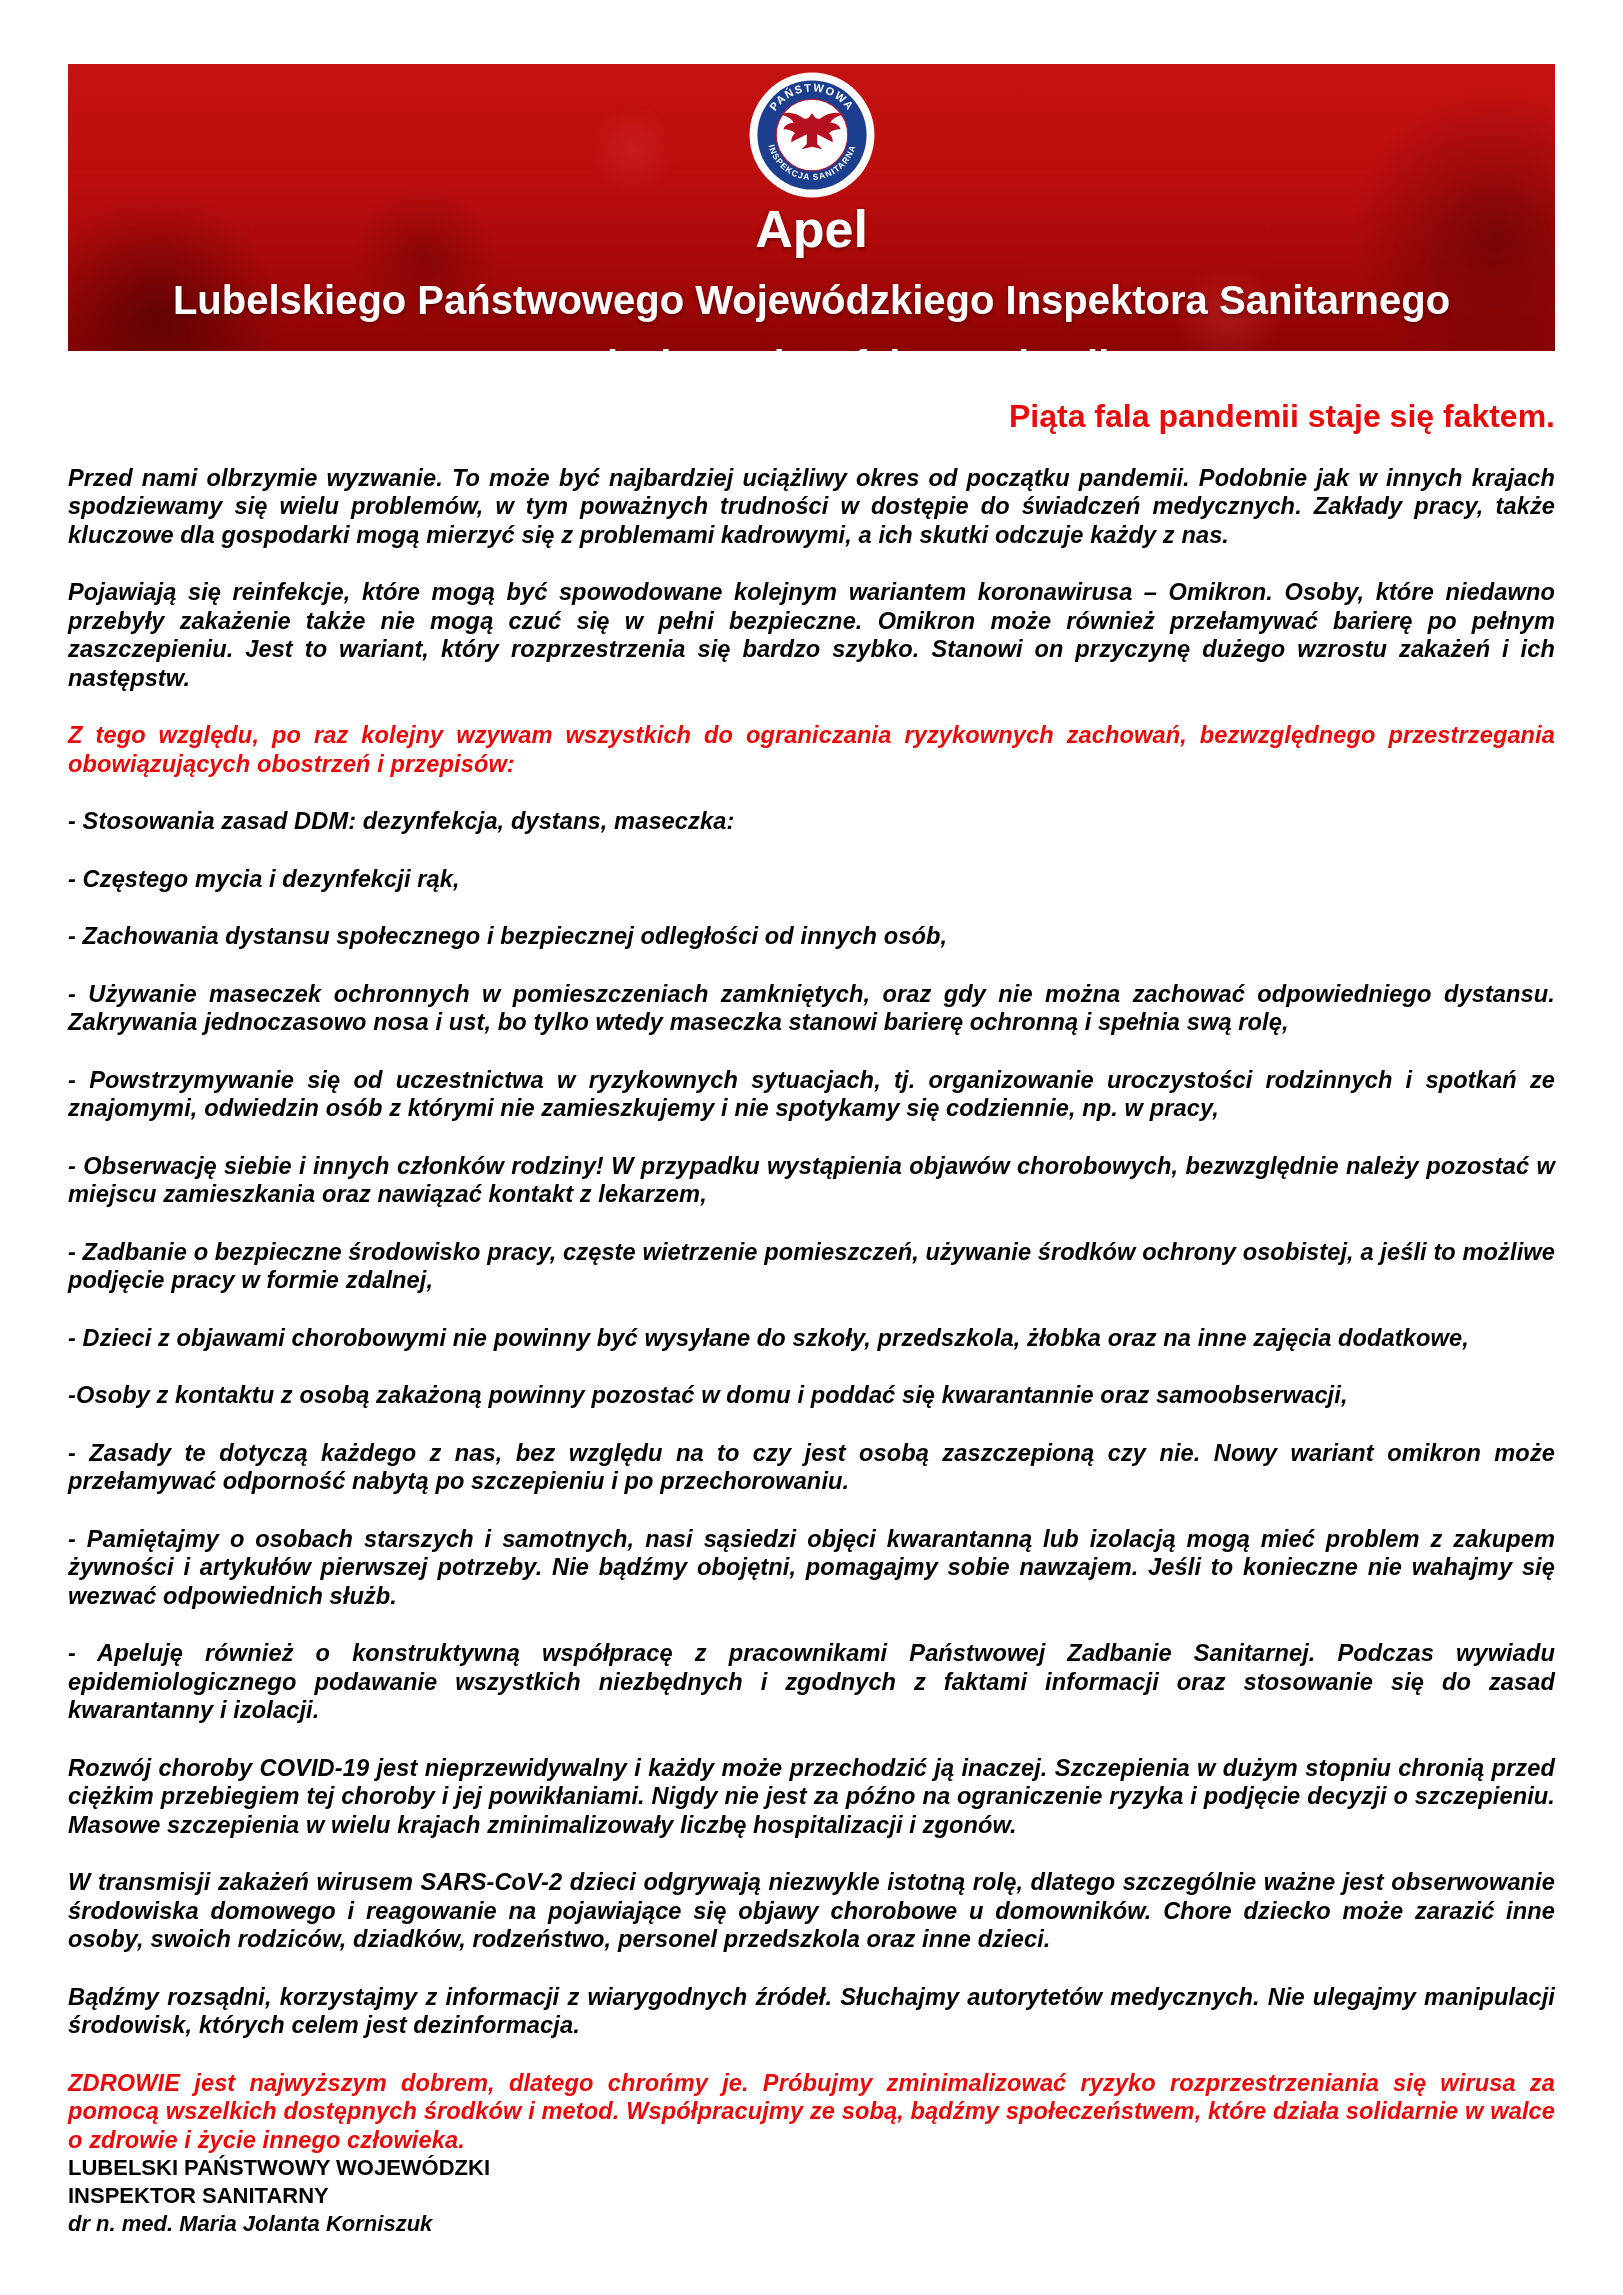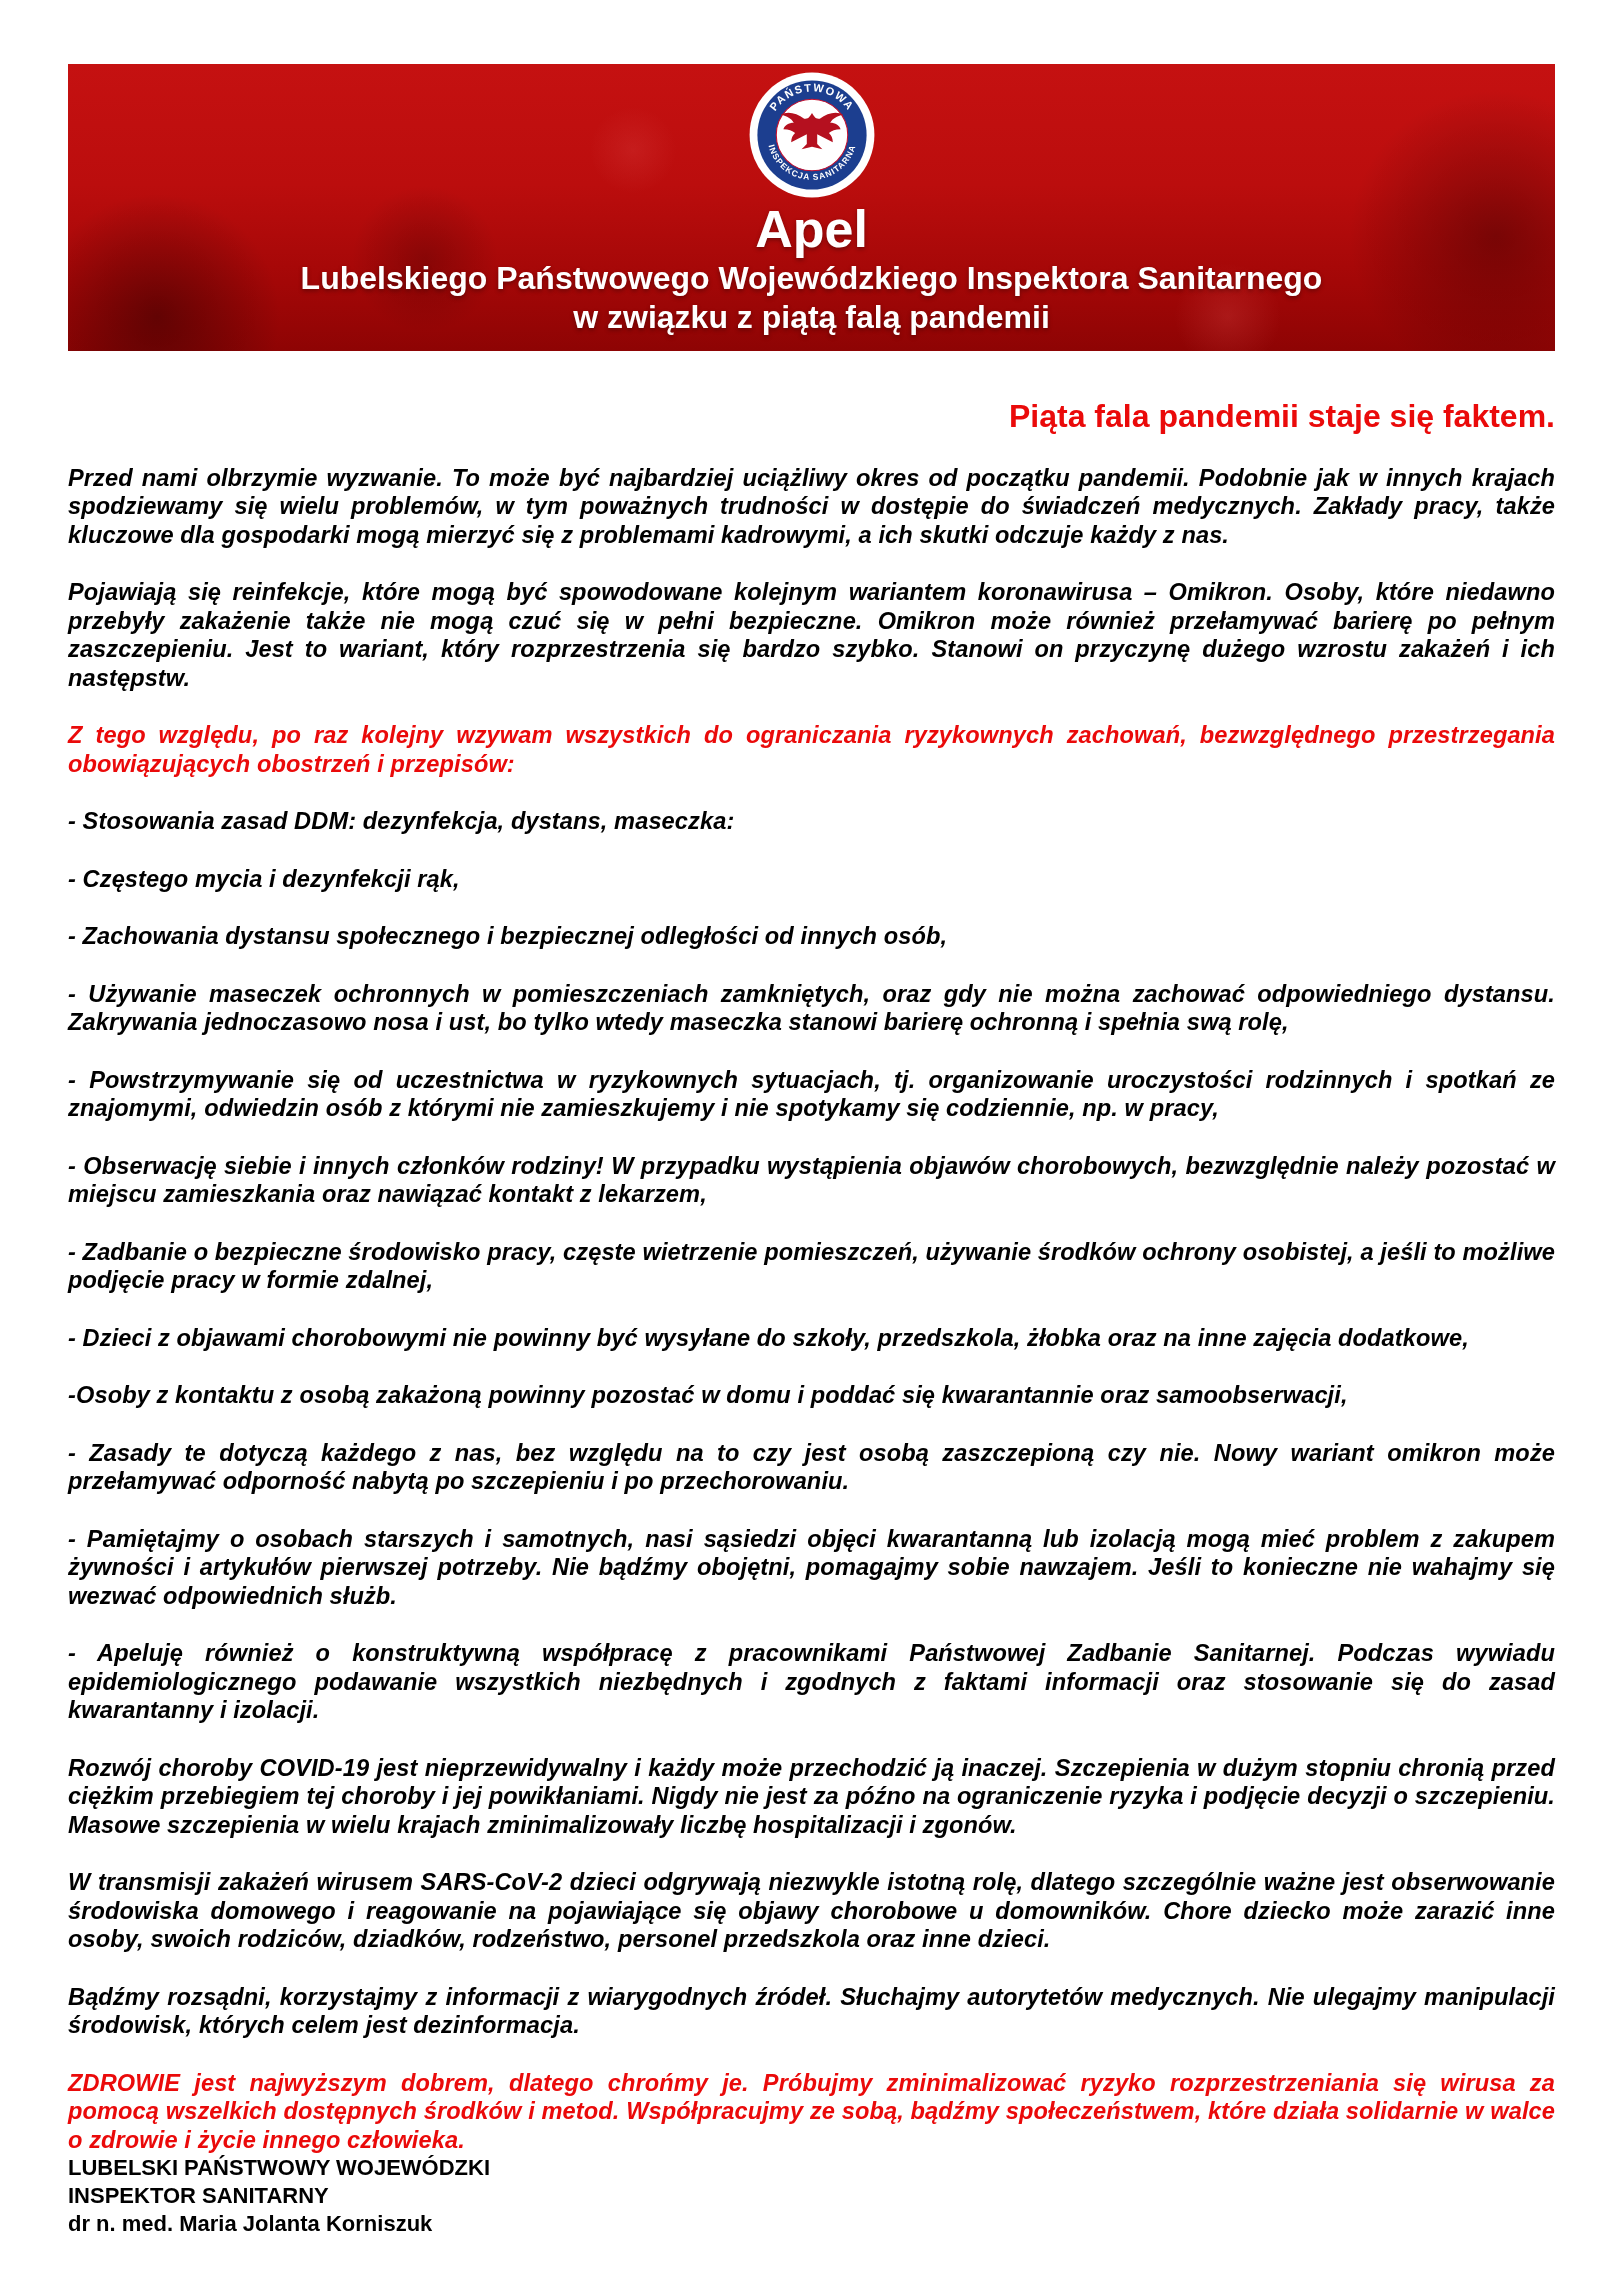"Lubelskiego Państwowego Wojewódzkiego" .banner-sub { font-size: 32px -> 40px; margin-top: 2px -> 19px }
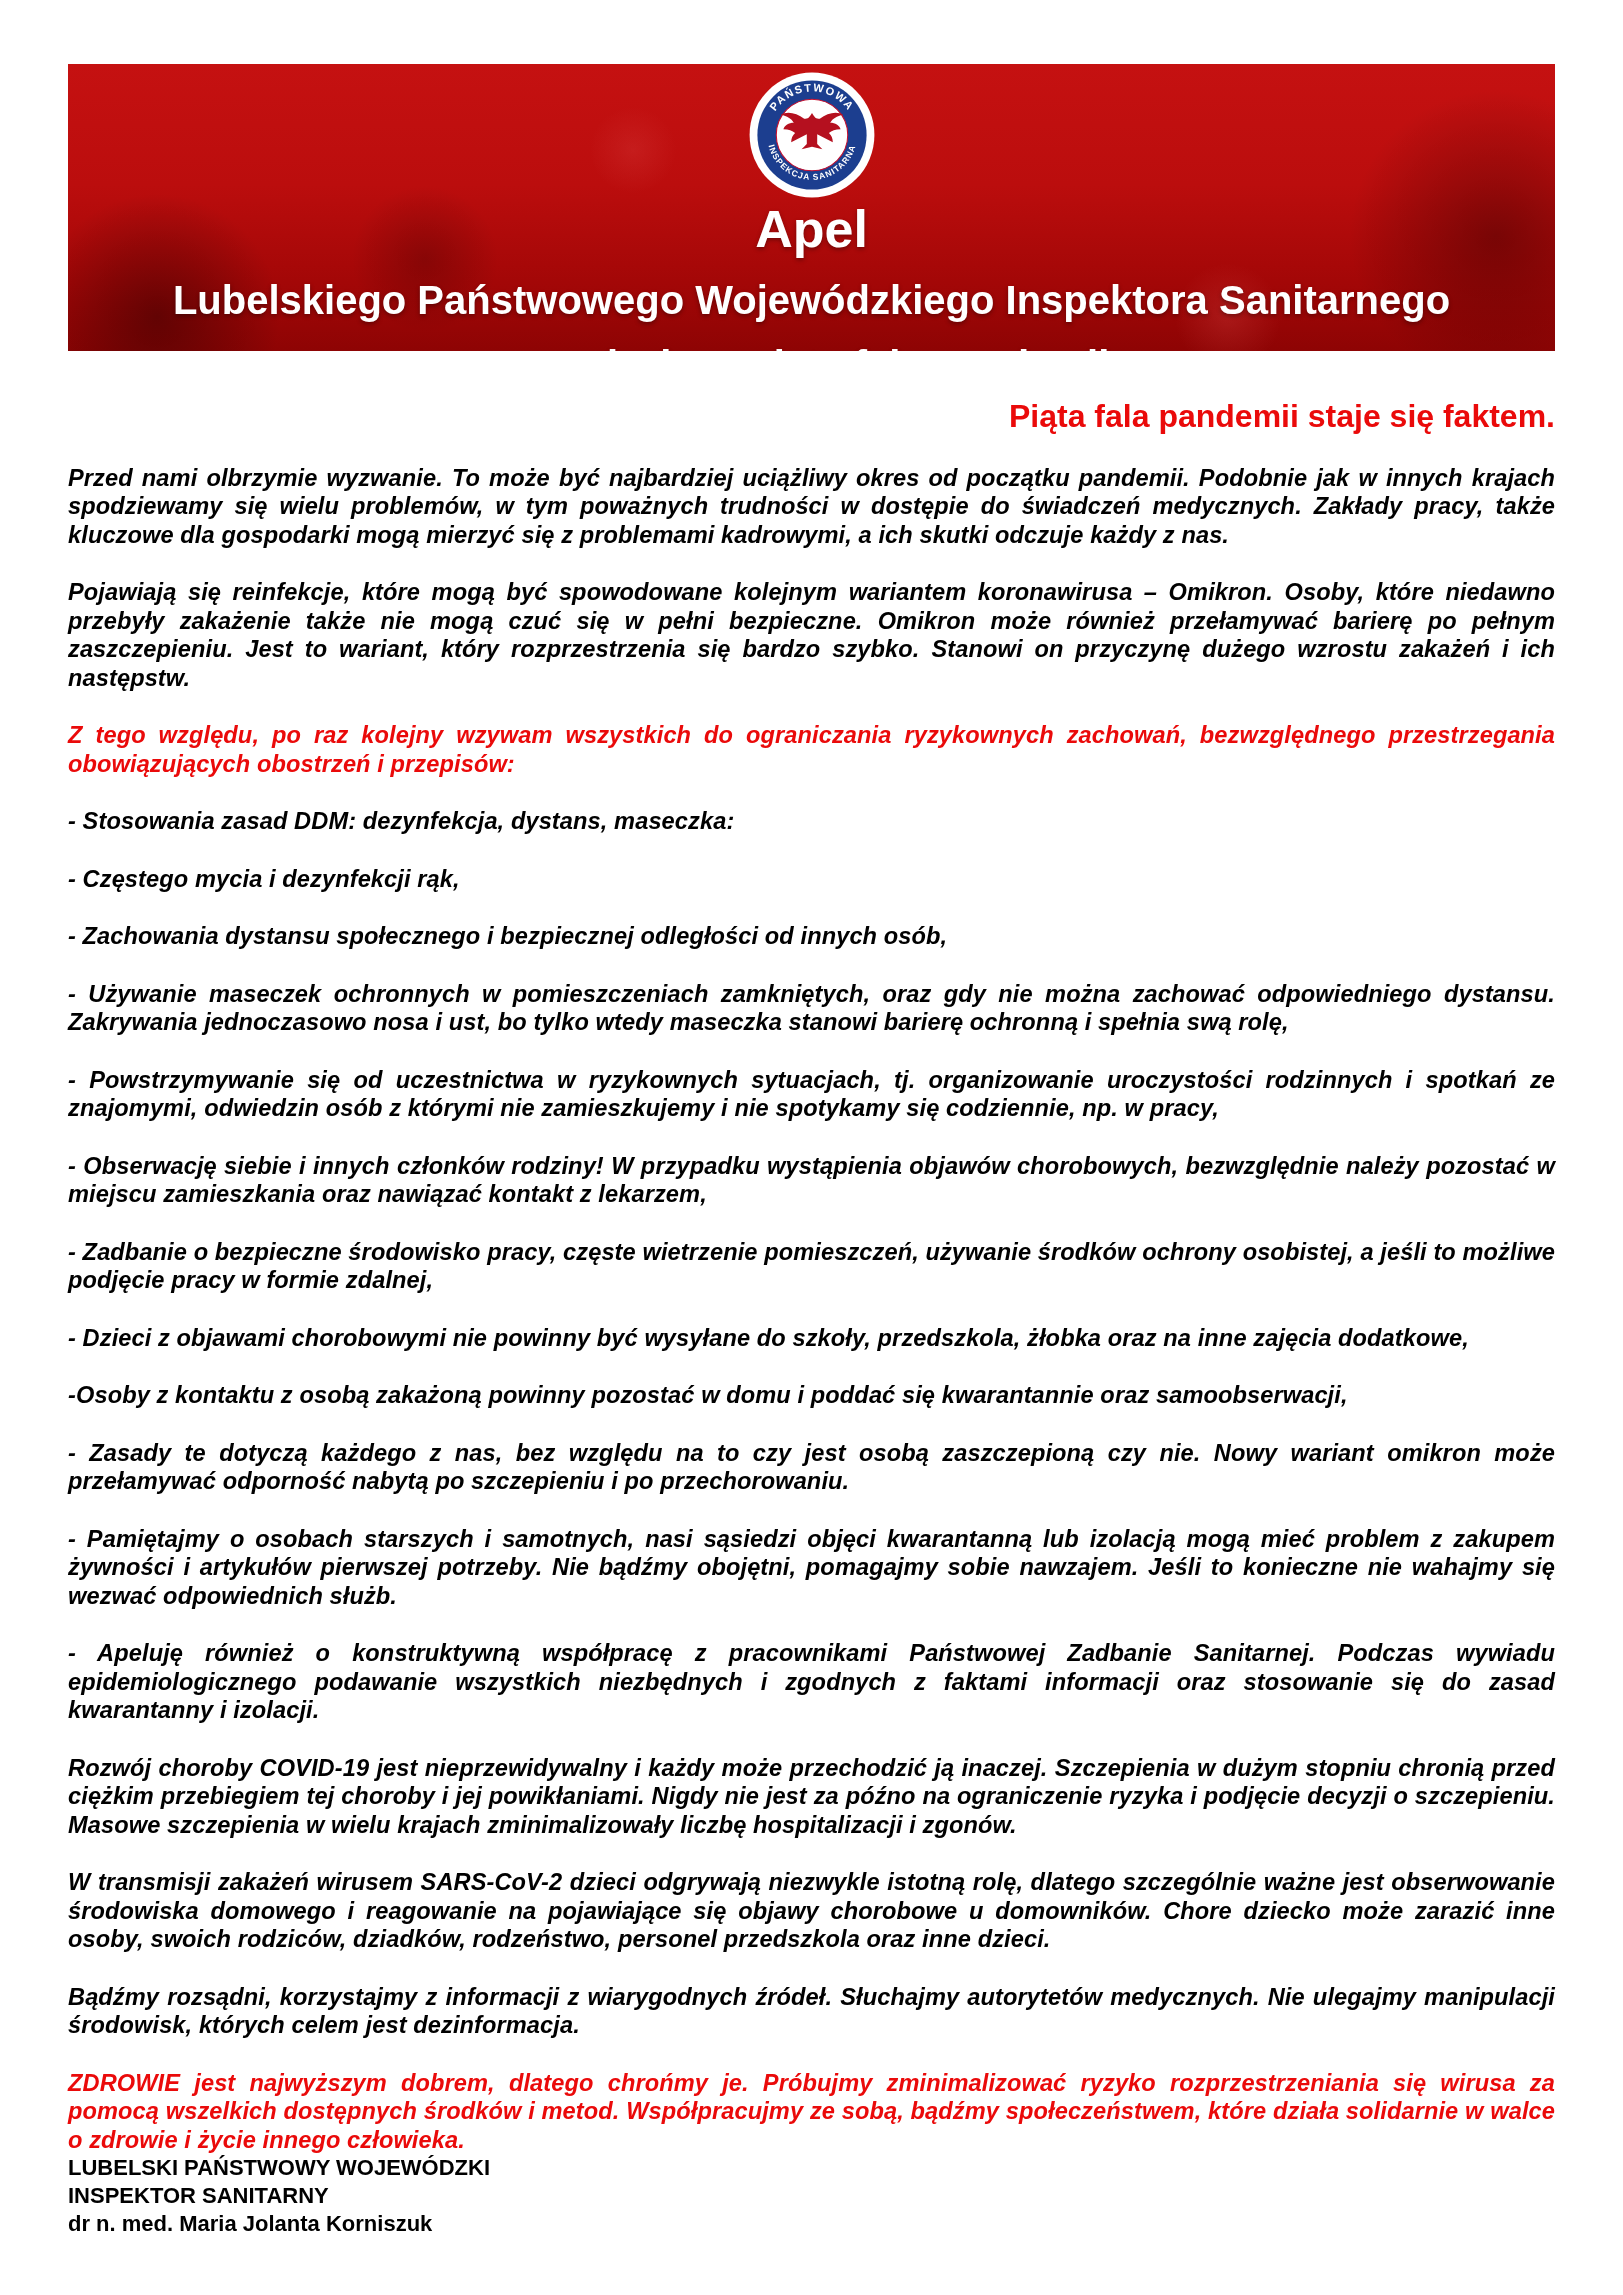"dr n. med. Maria Jolanta" .sig-italic { font-style: none -> italic }
